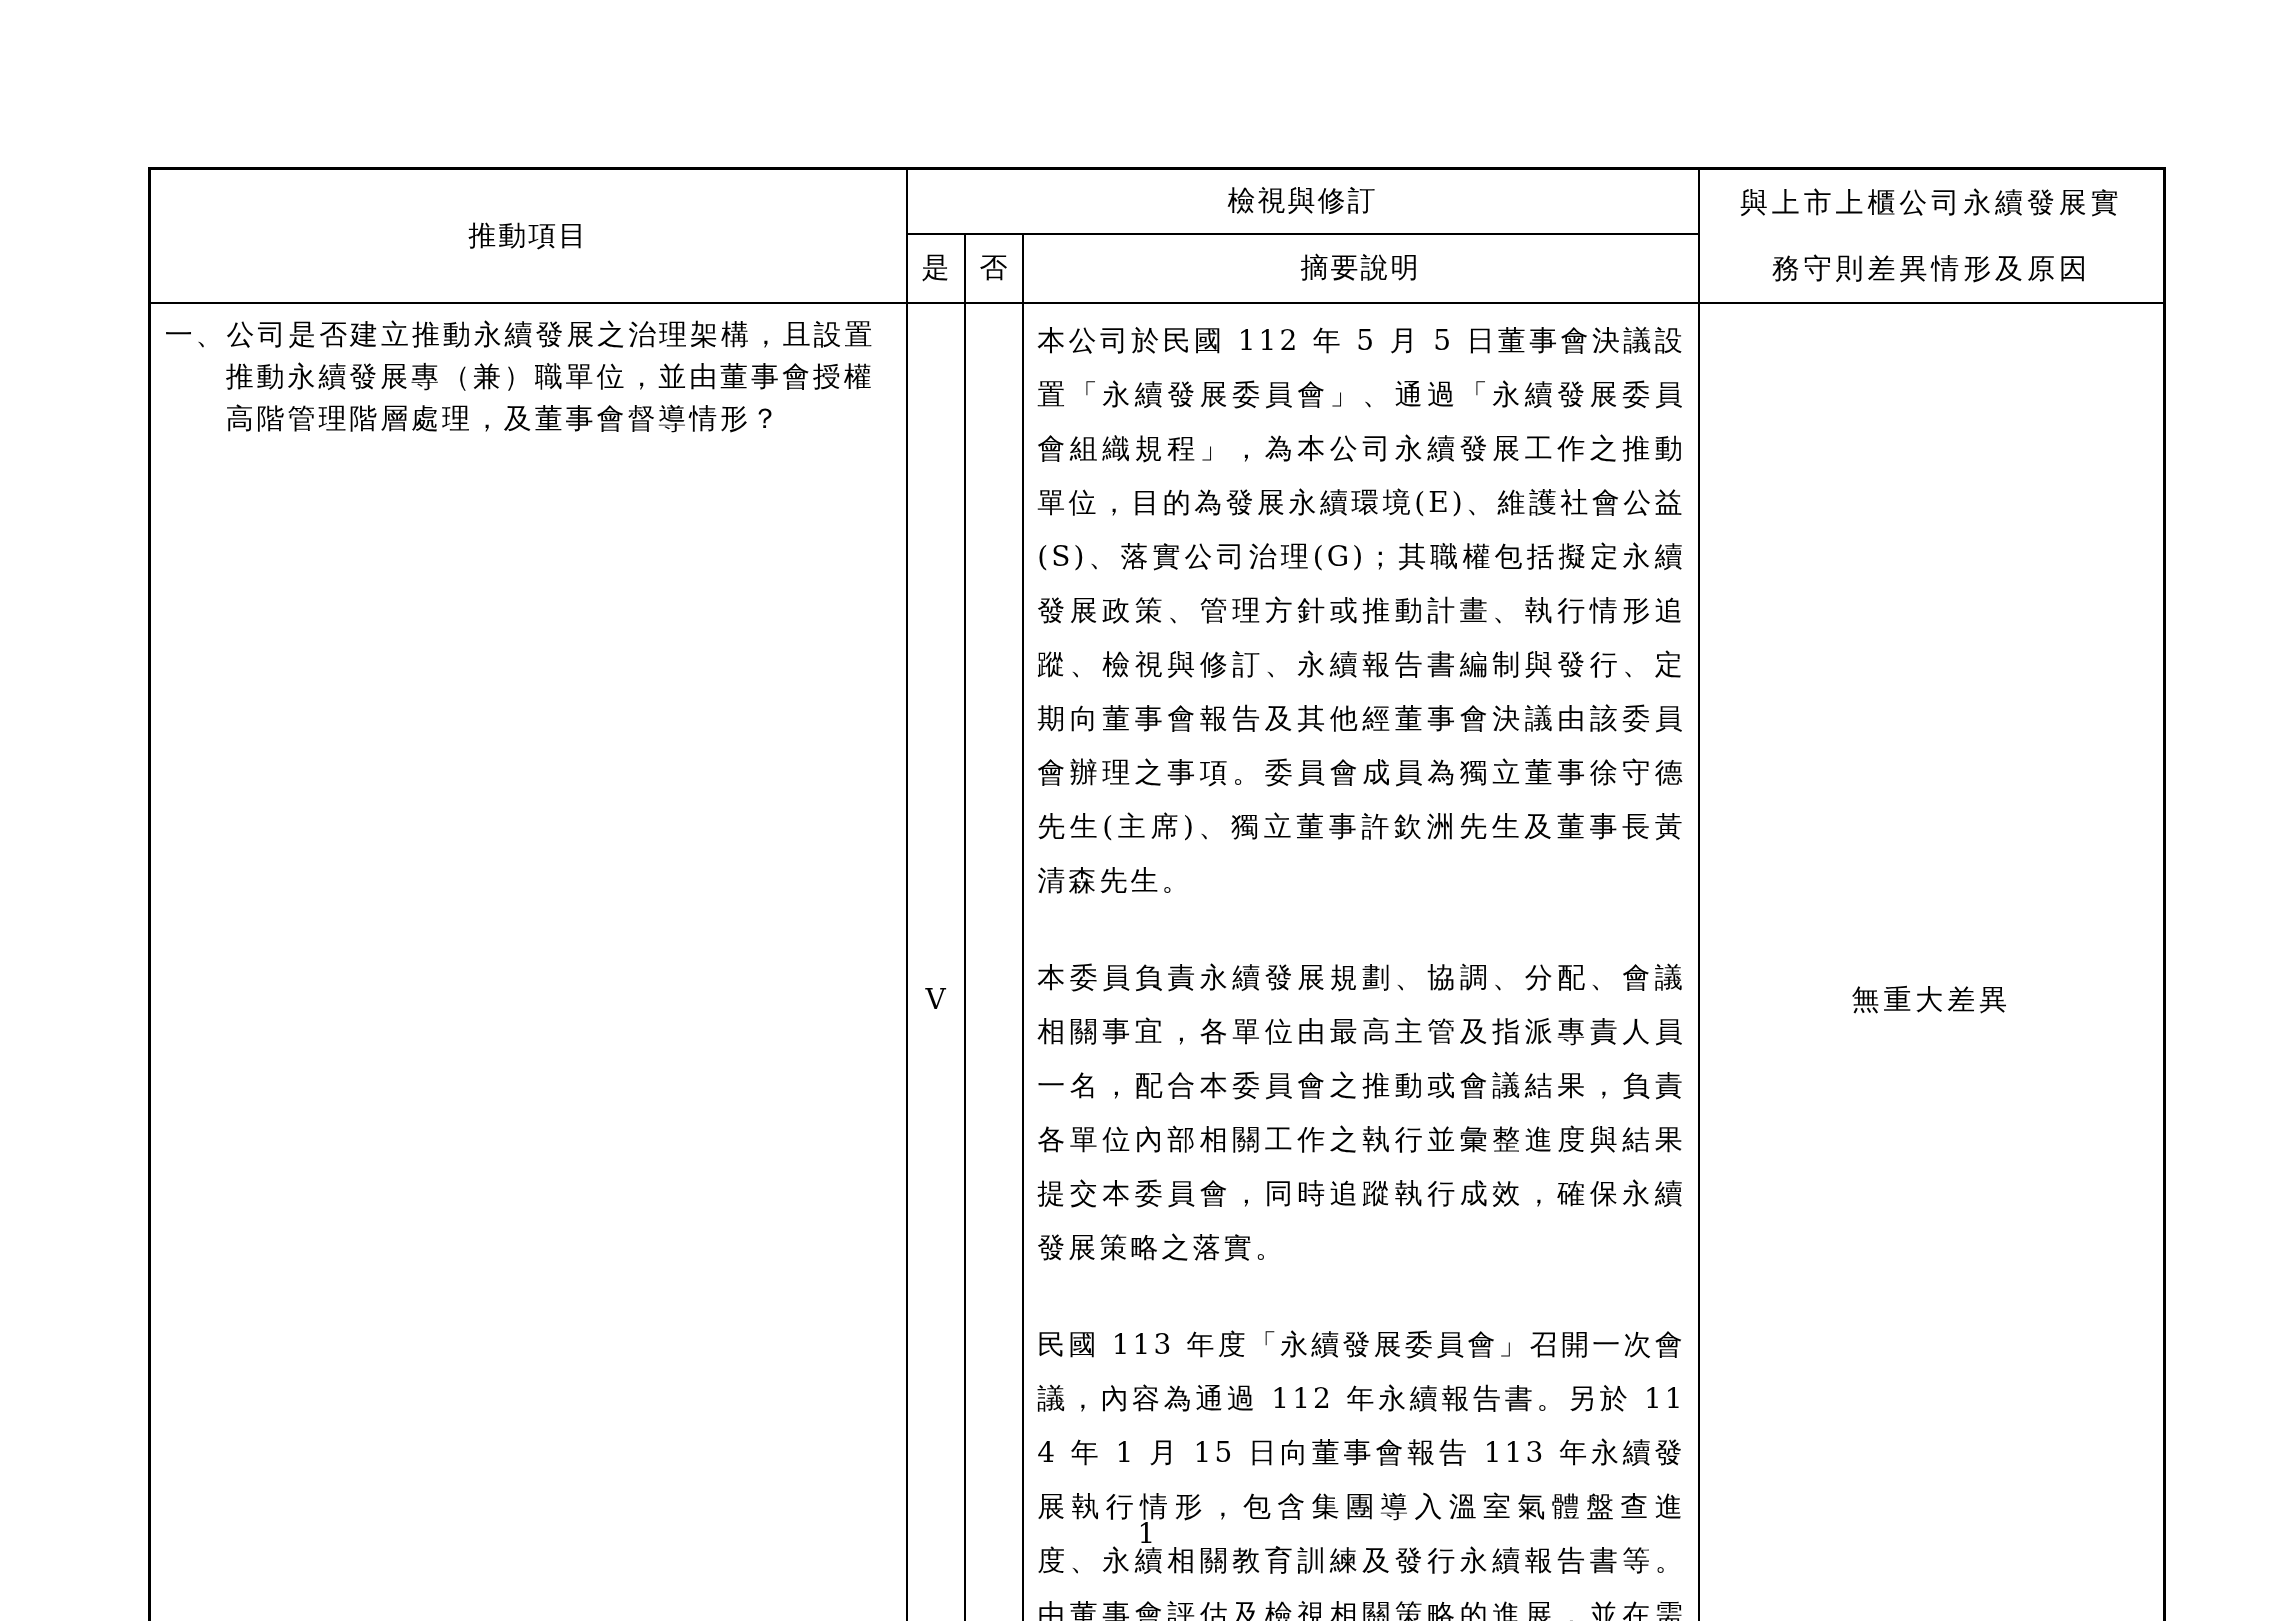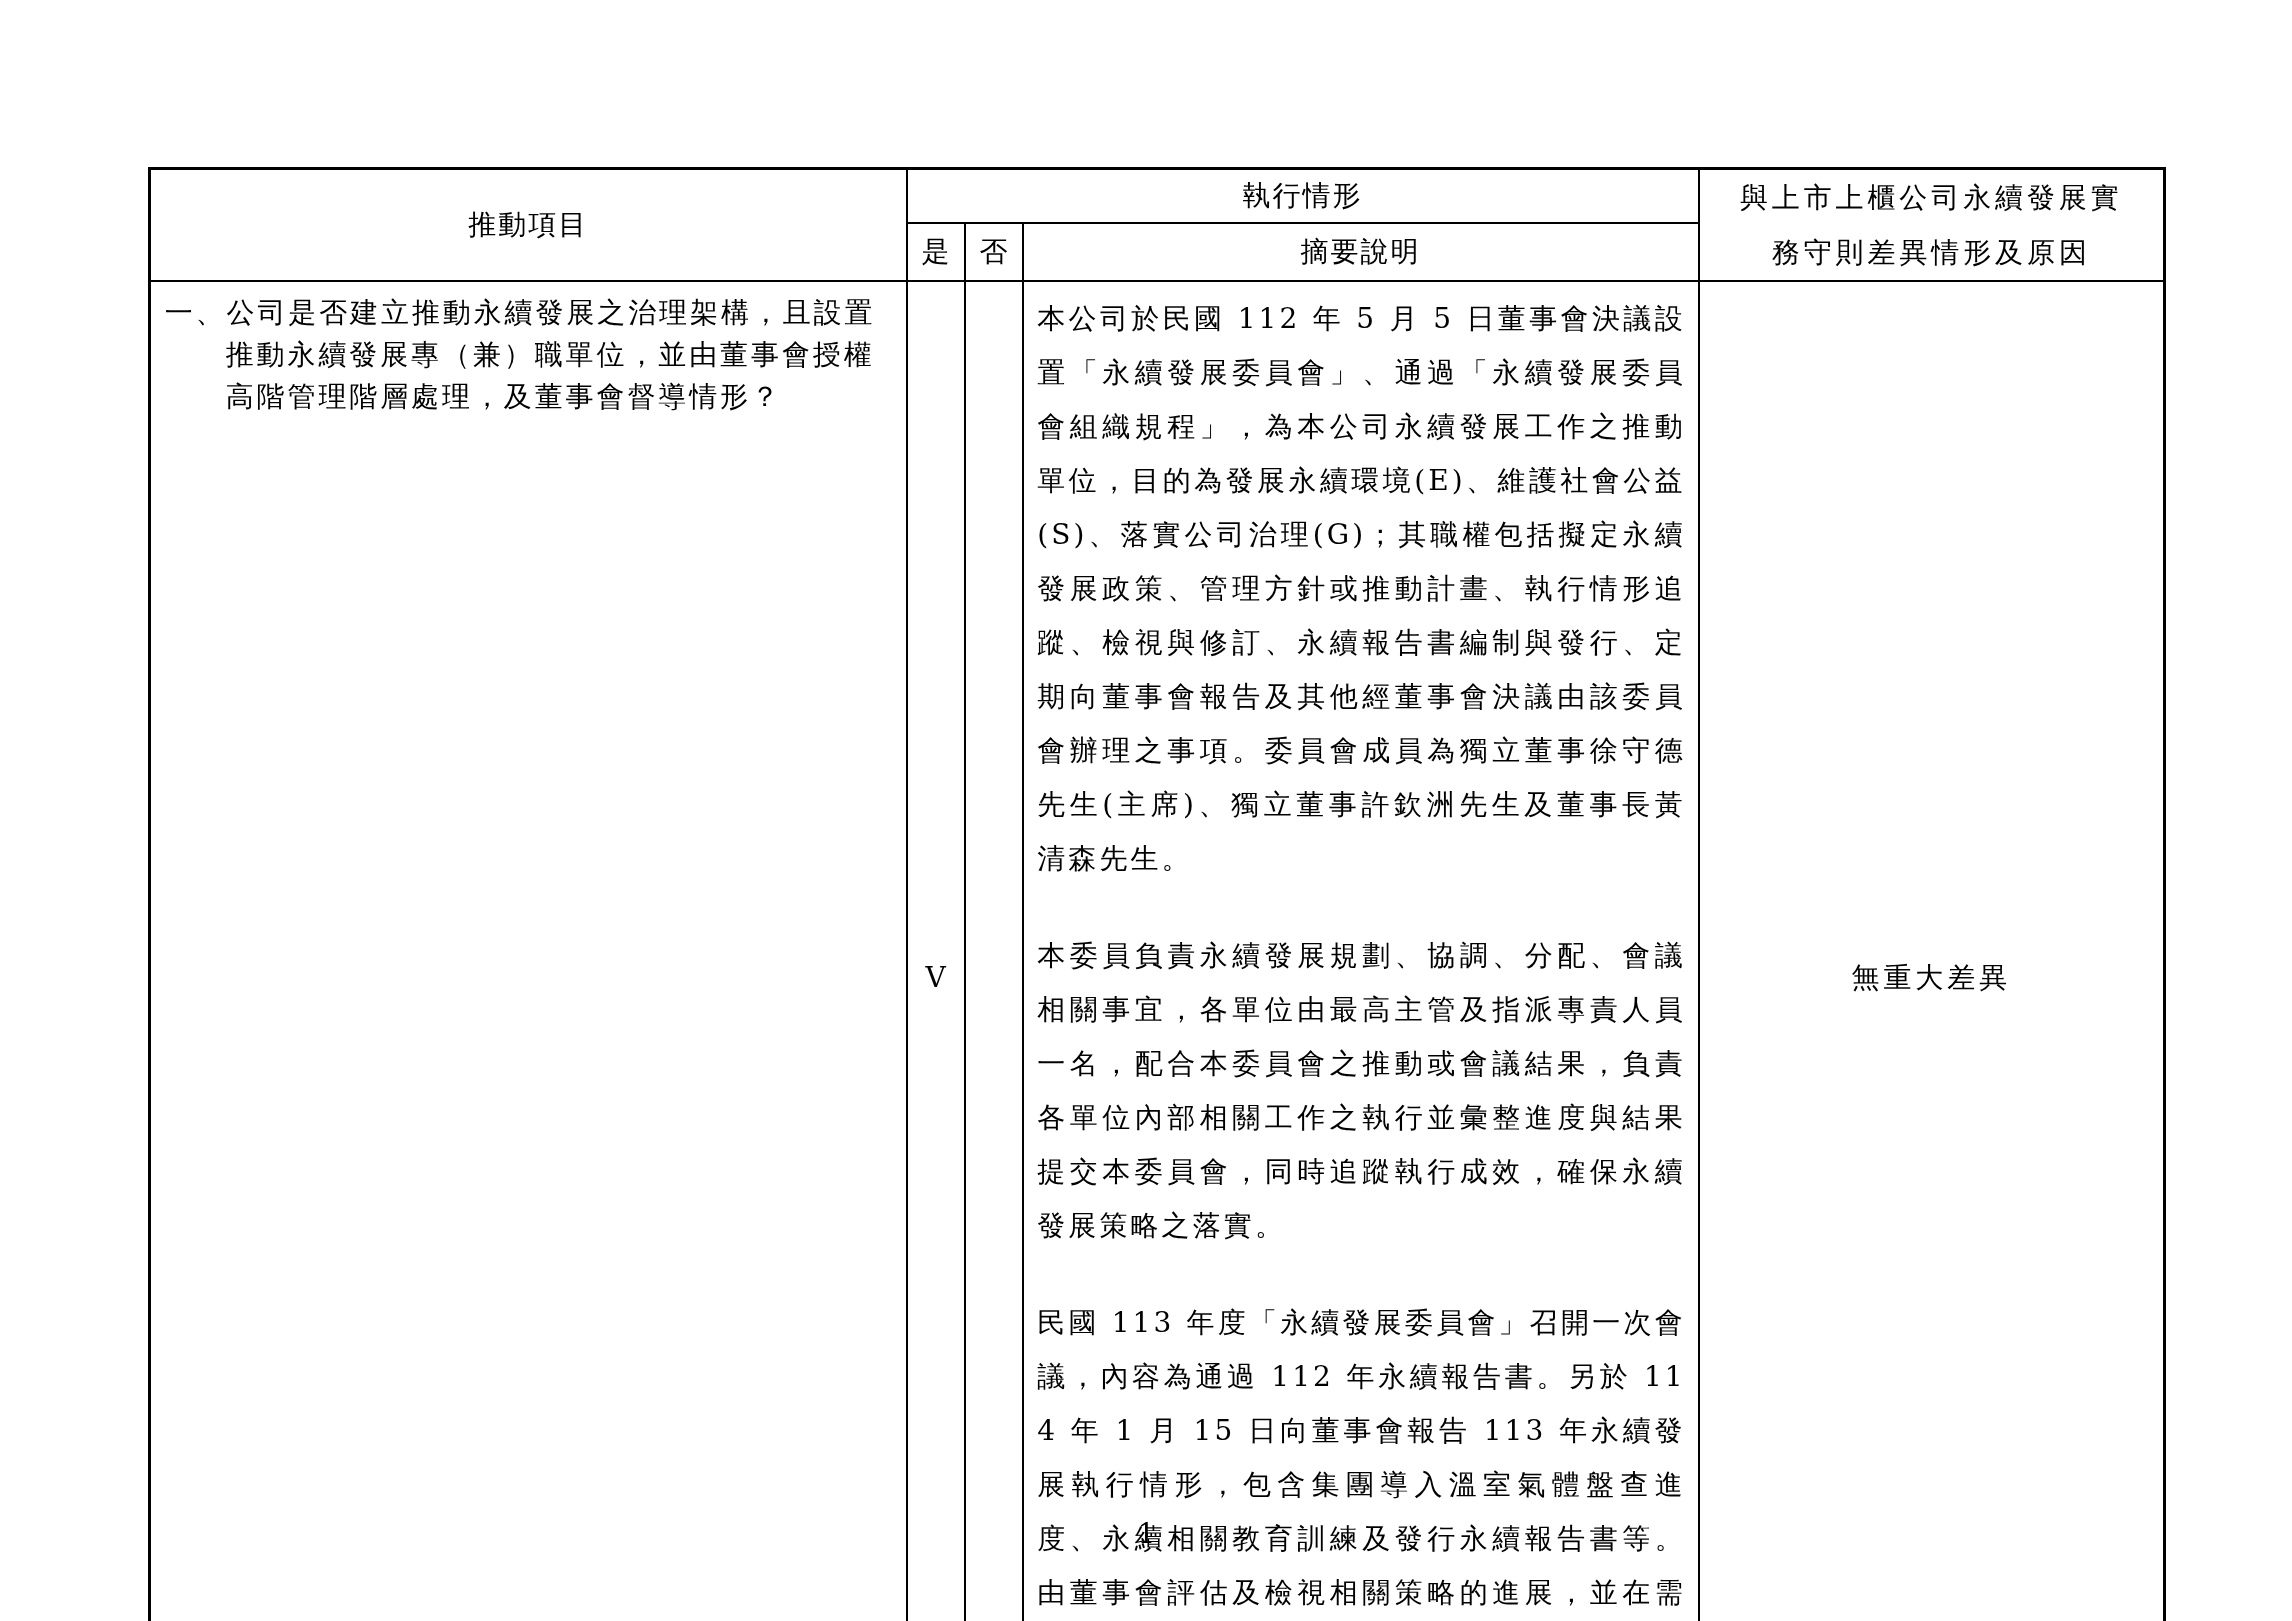"執行情形" span.hdr-text { text: 執行情形 -> 檢視與修訂 }
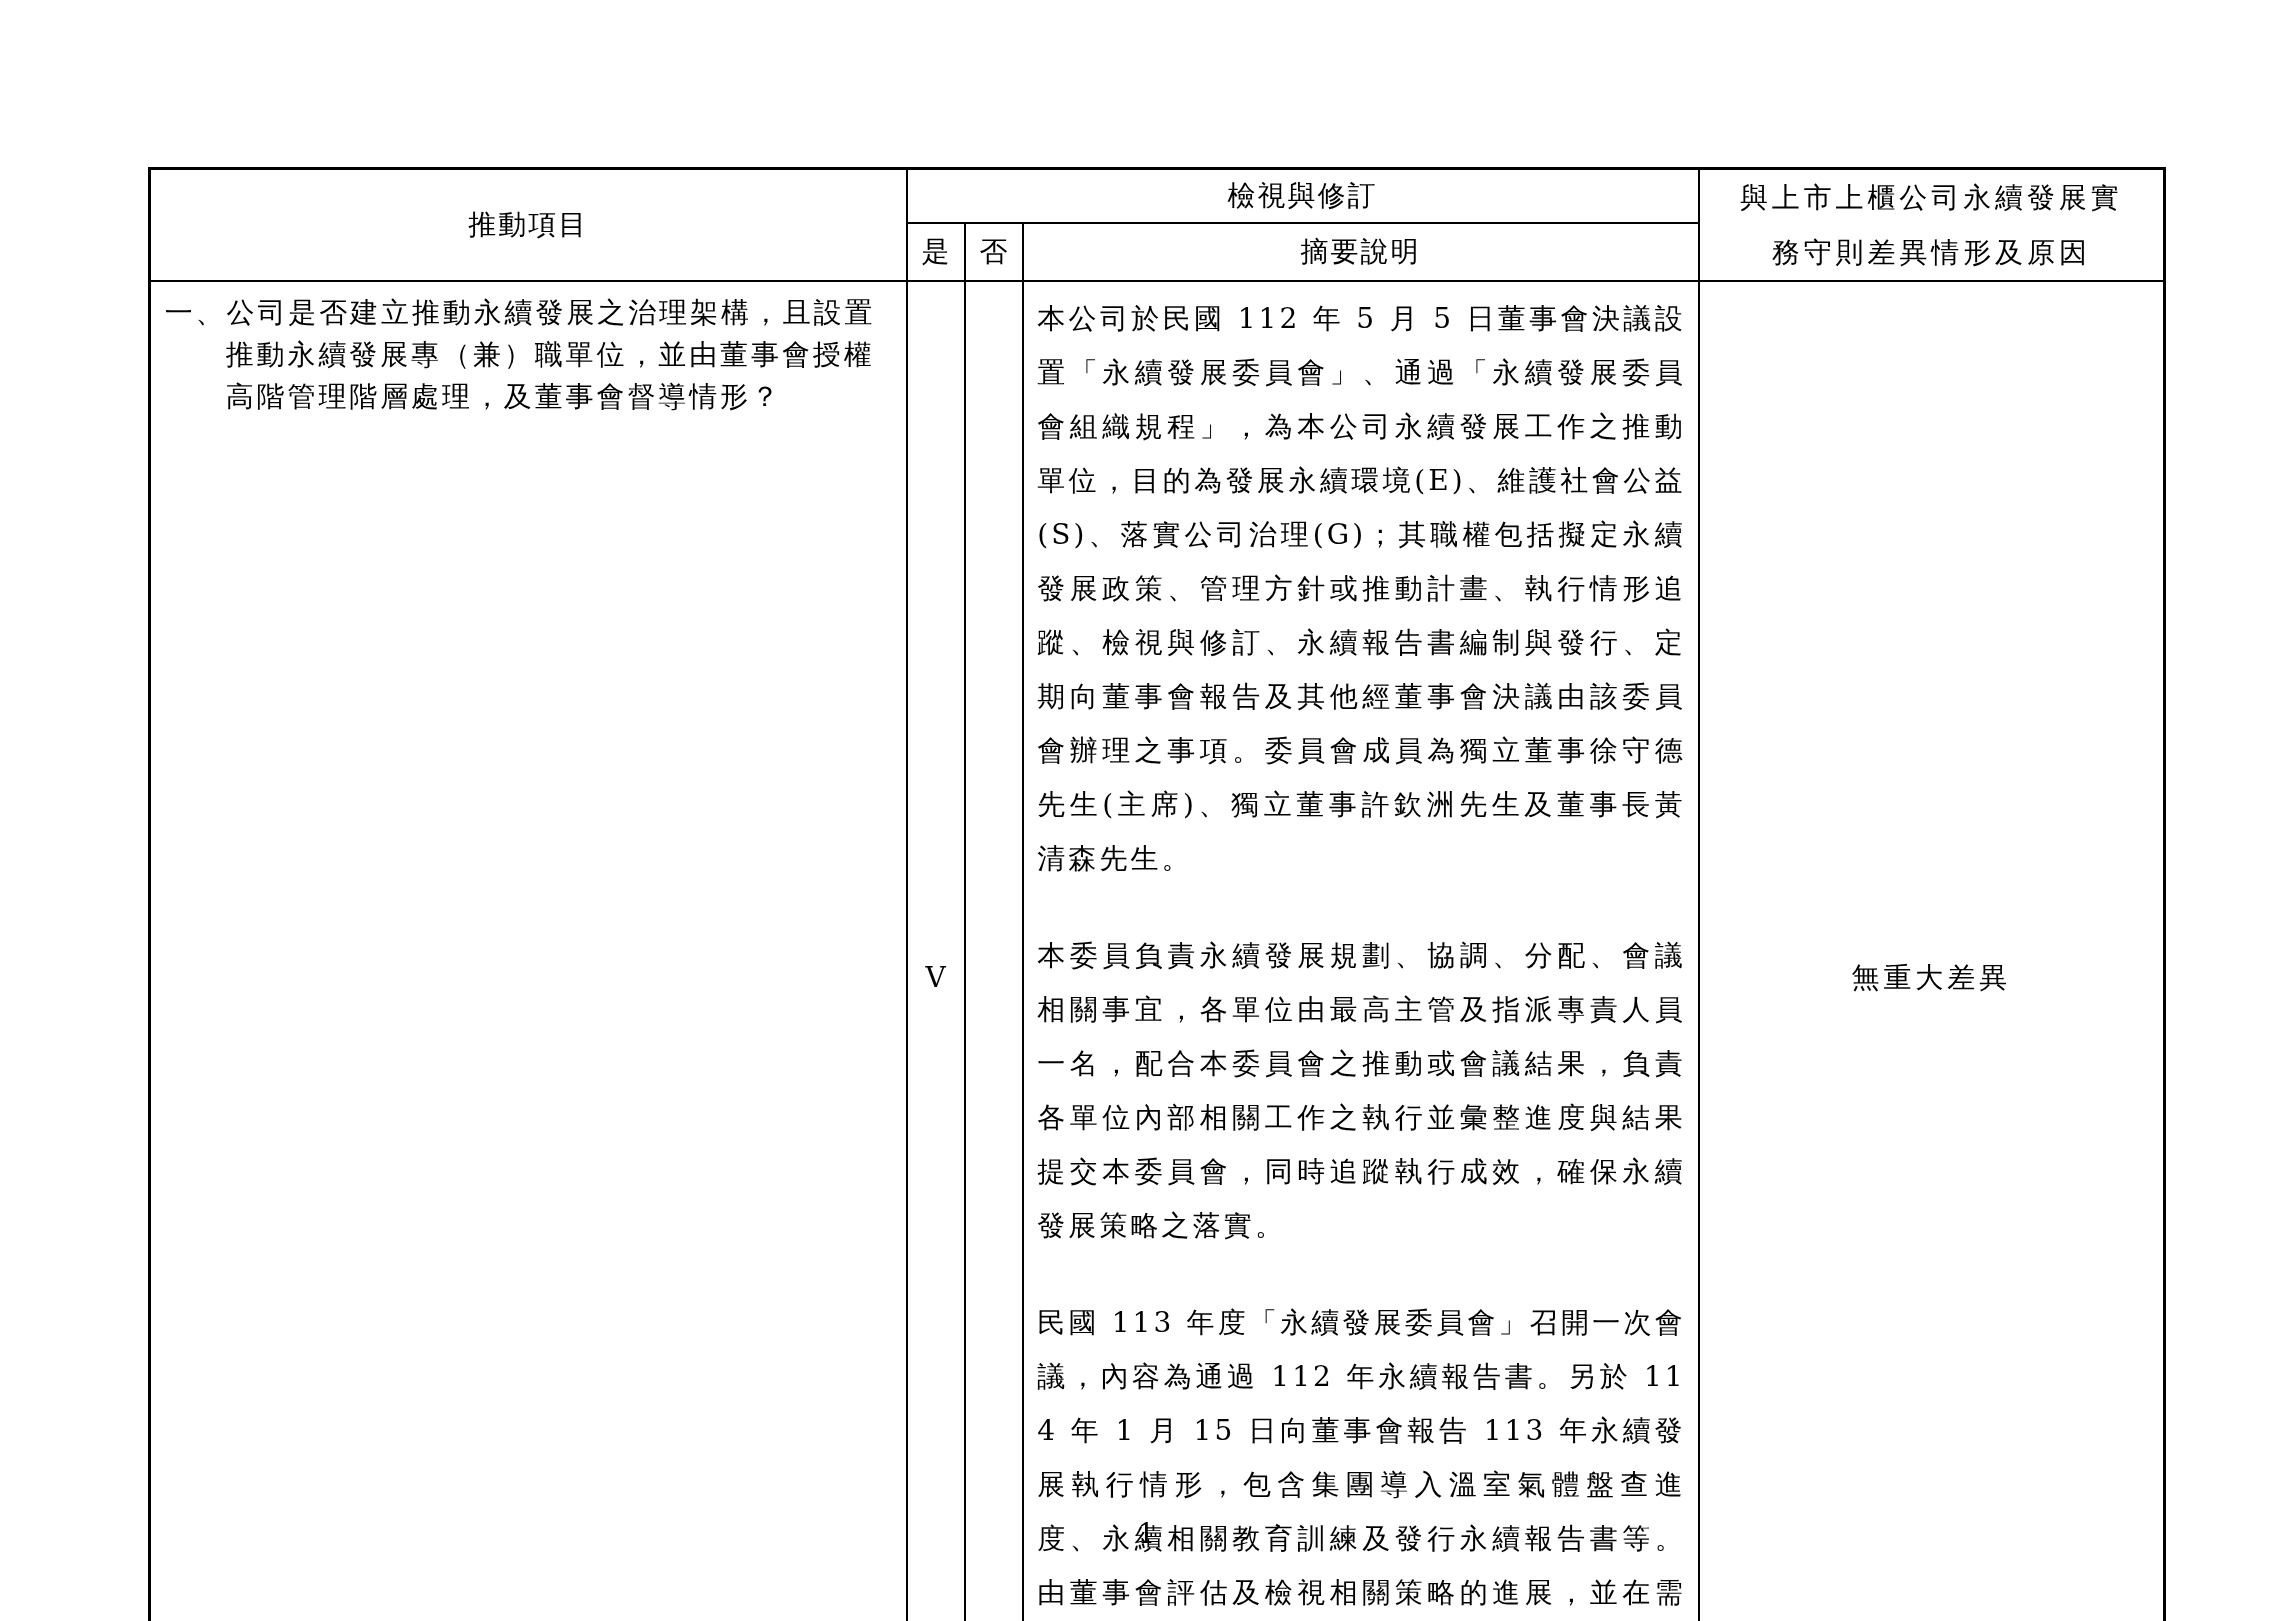"與上市上櫃公司永續發展實務守則差異情形及原因" td { line-height: 55px -> 66px }
